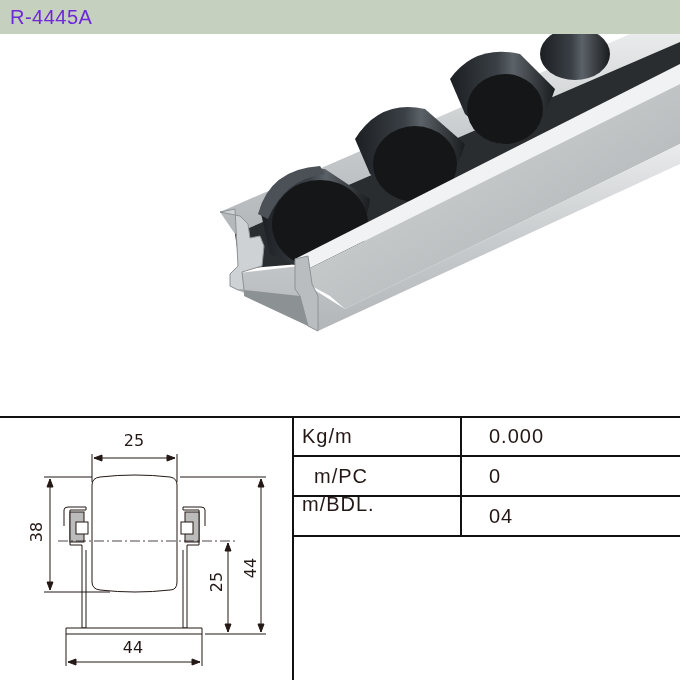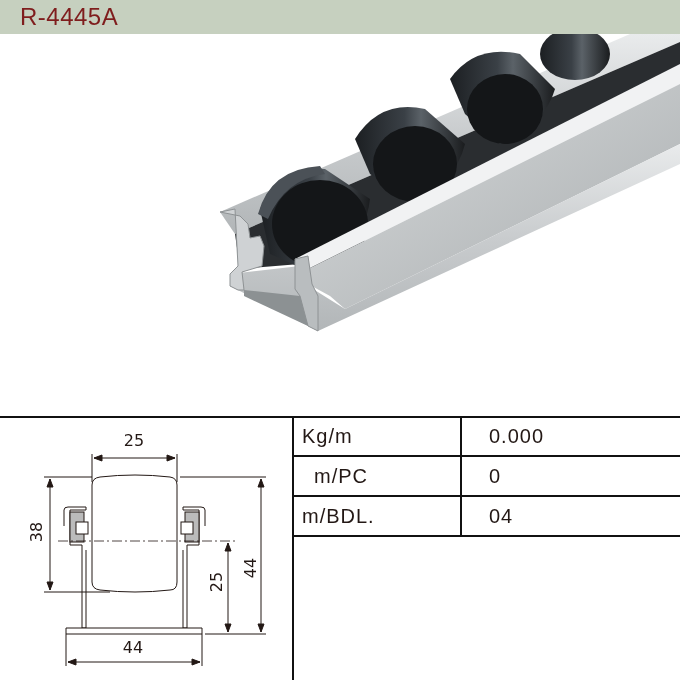"R-4445A" .header .title { color: #7f1d1d -> #6d28d9; font-size: 24px -> 20px; left: 20px -> 10px }
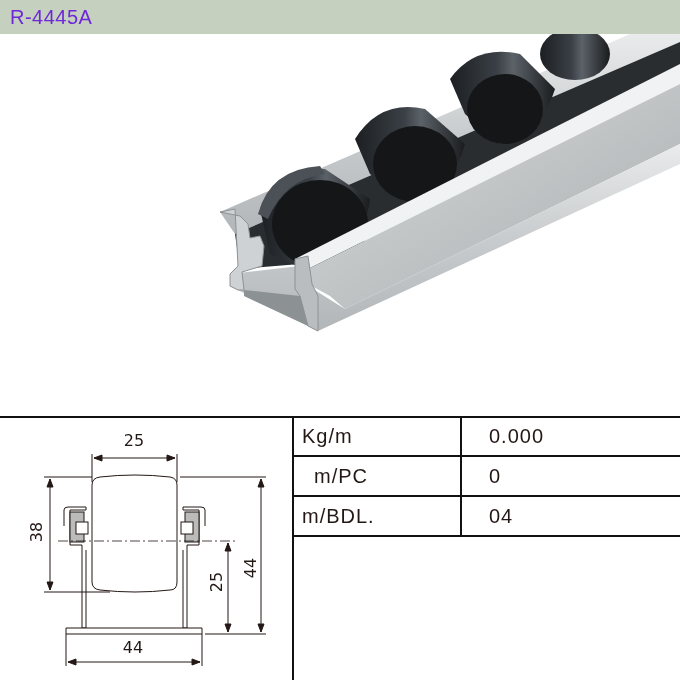"m/BDL." div.cell { top: 88px -> 76px }
